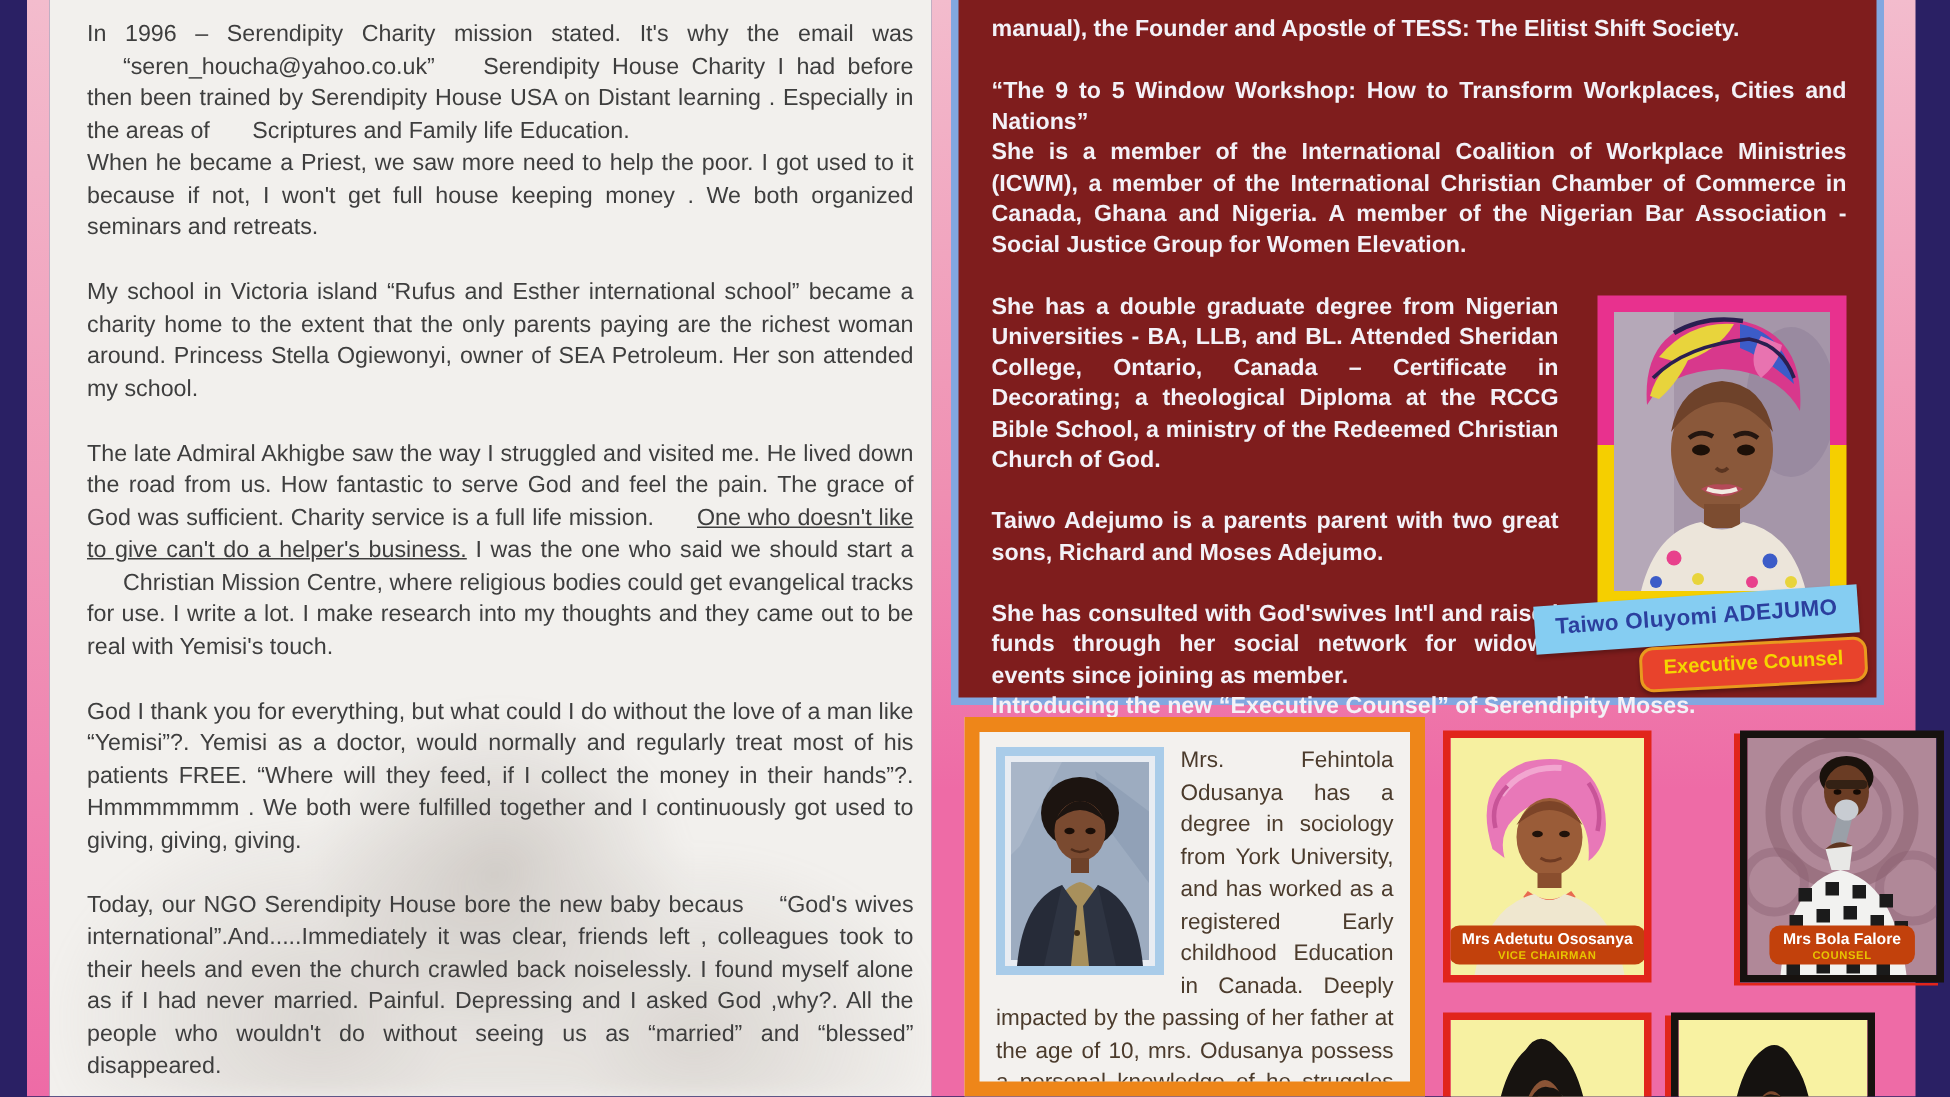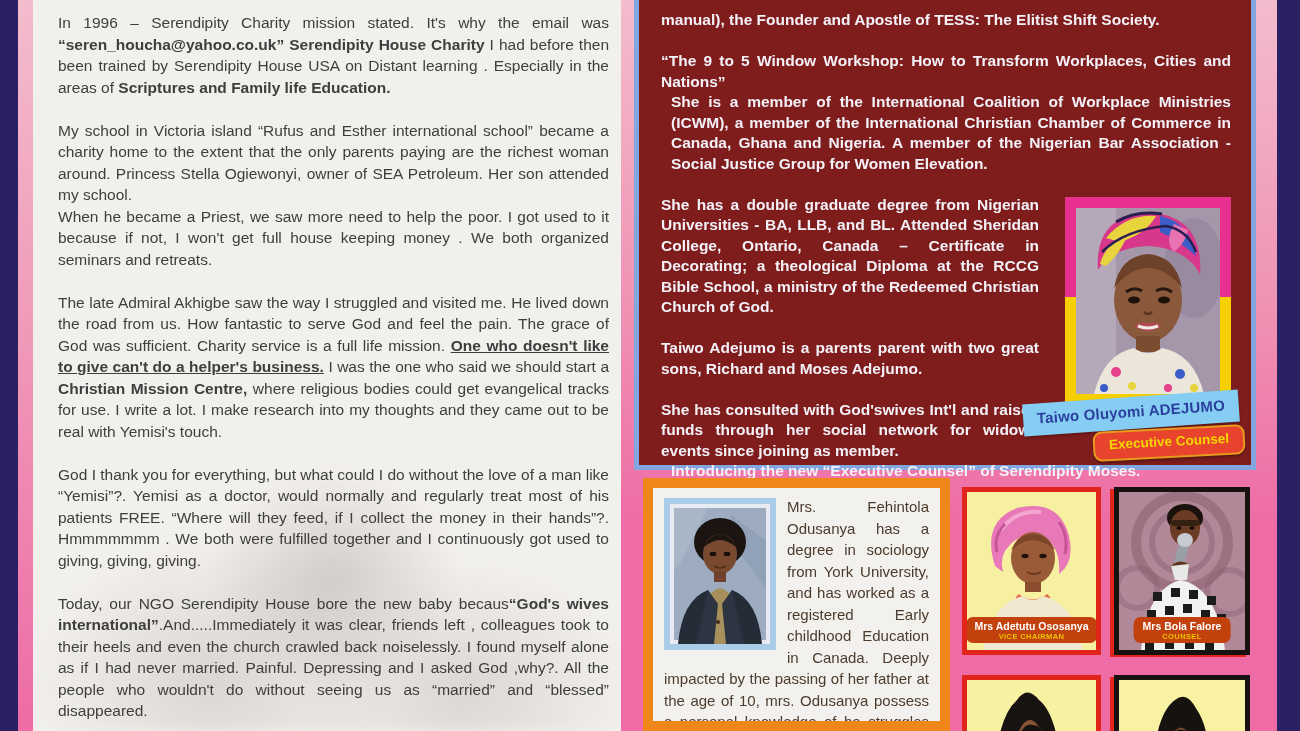"“seren_houcha@yahoo.co.uk”" .b { font-weight: 700 -> 400; margin-left: none -> 24px }
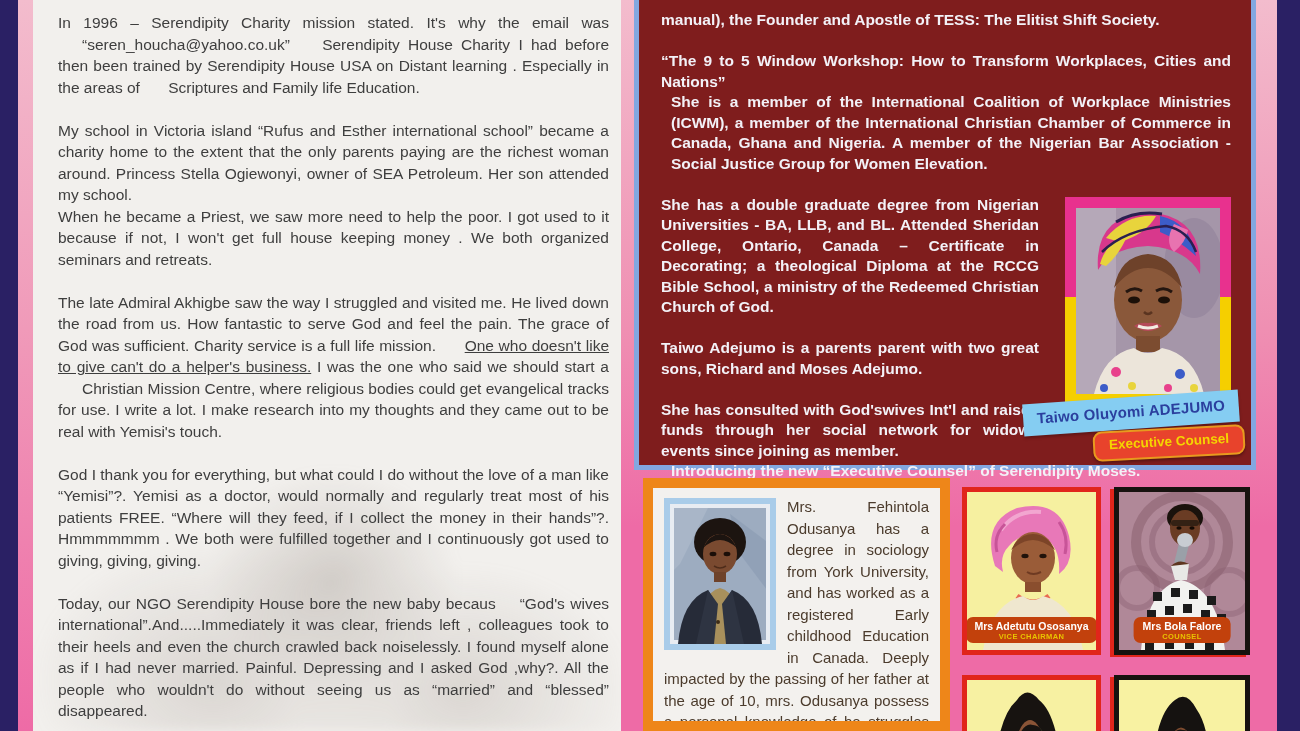"She is a member of" .navy-panel .para.tight { margin-left: 10px -> none }
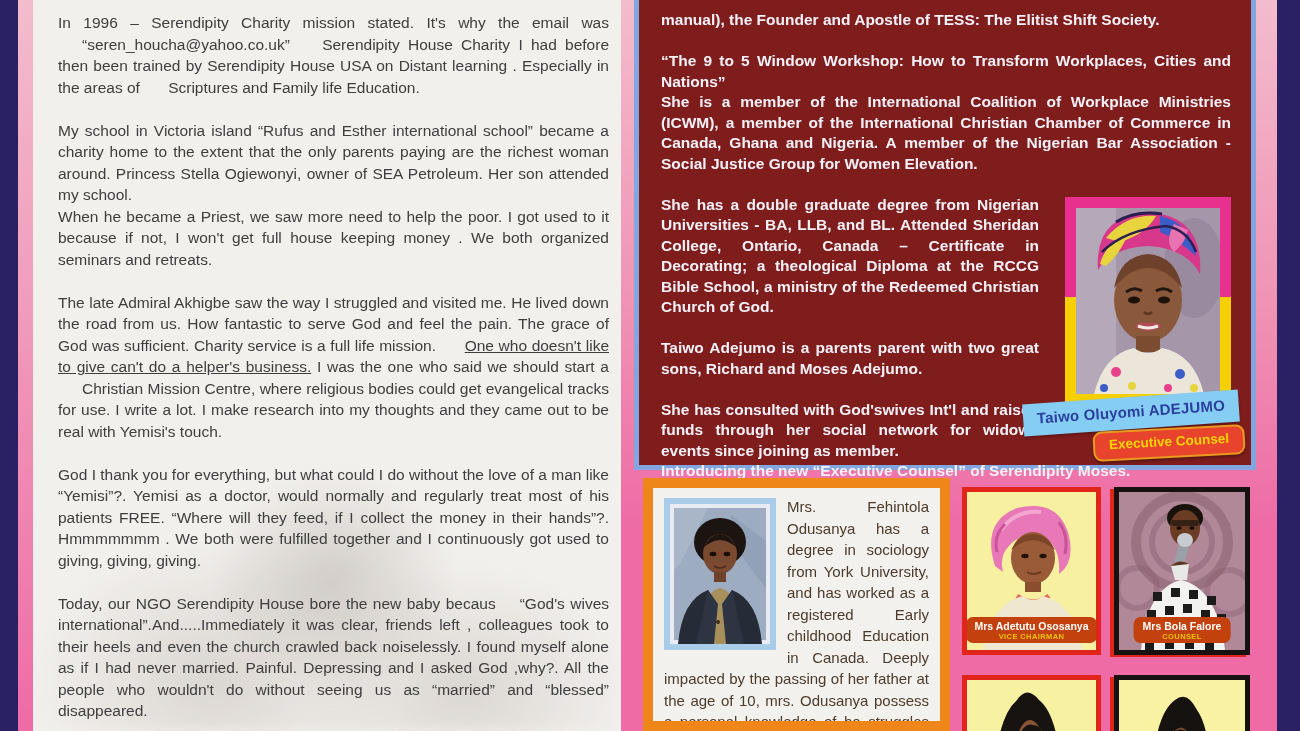"My school in Victoria island" div.para { order: before "When he became a Priest," -> after "When he became a Priest," }
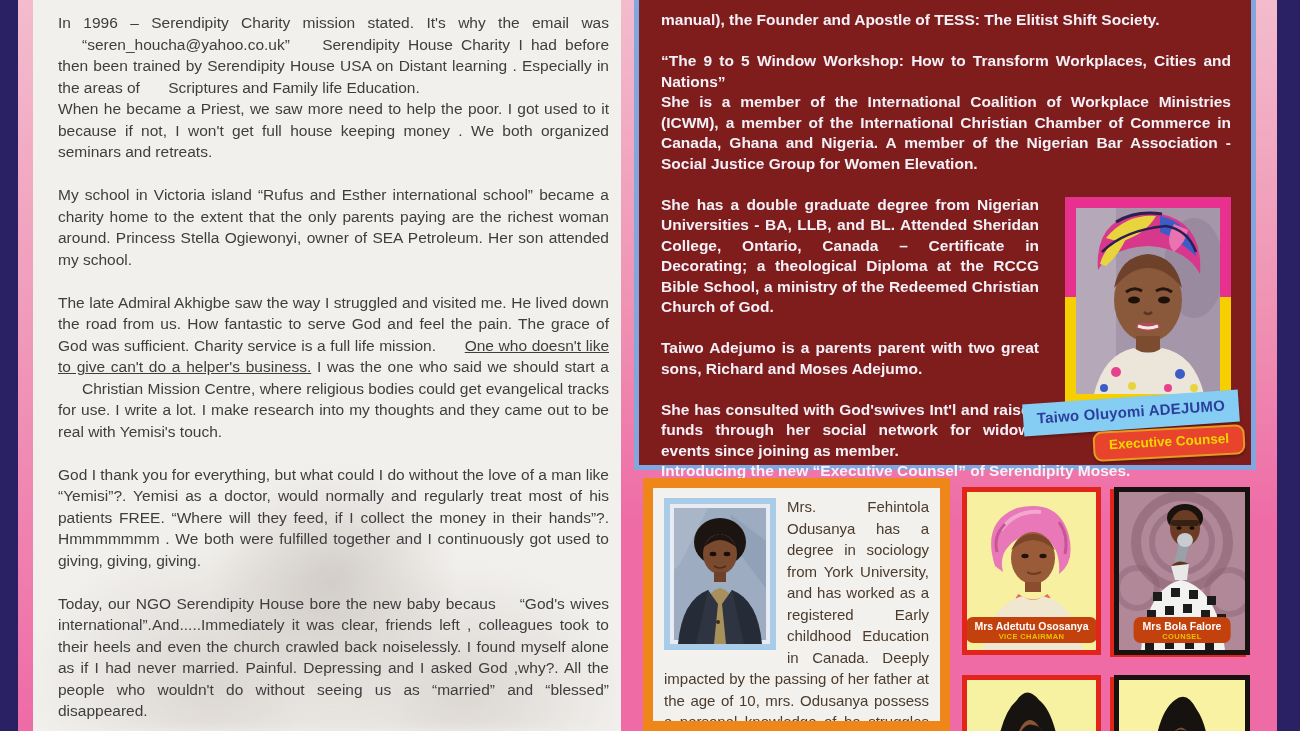"Mrs Bola Falore" .card2 { left: 1114px -> 1160px }
